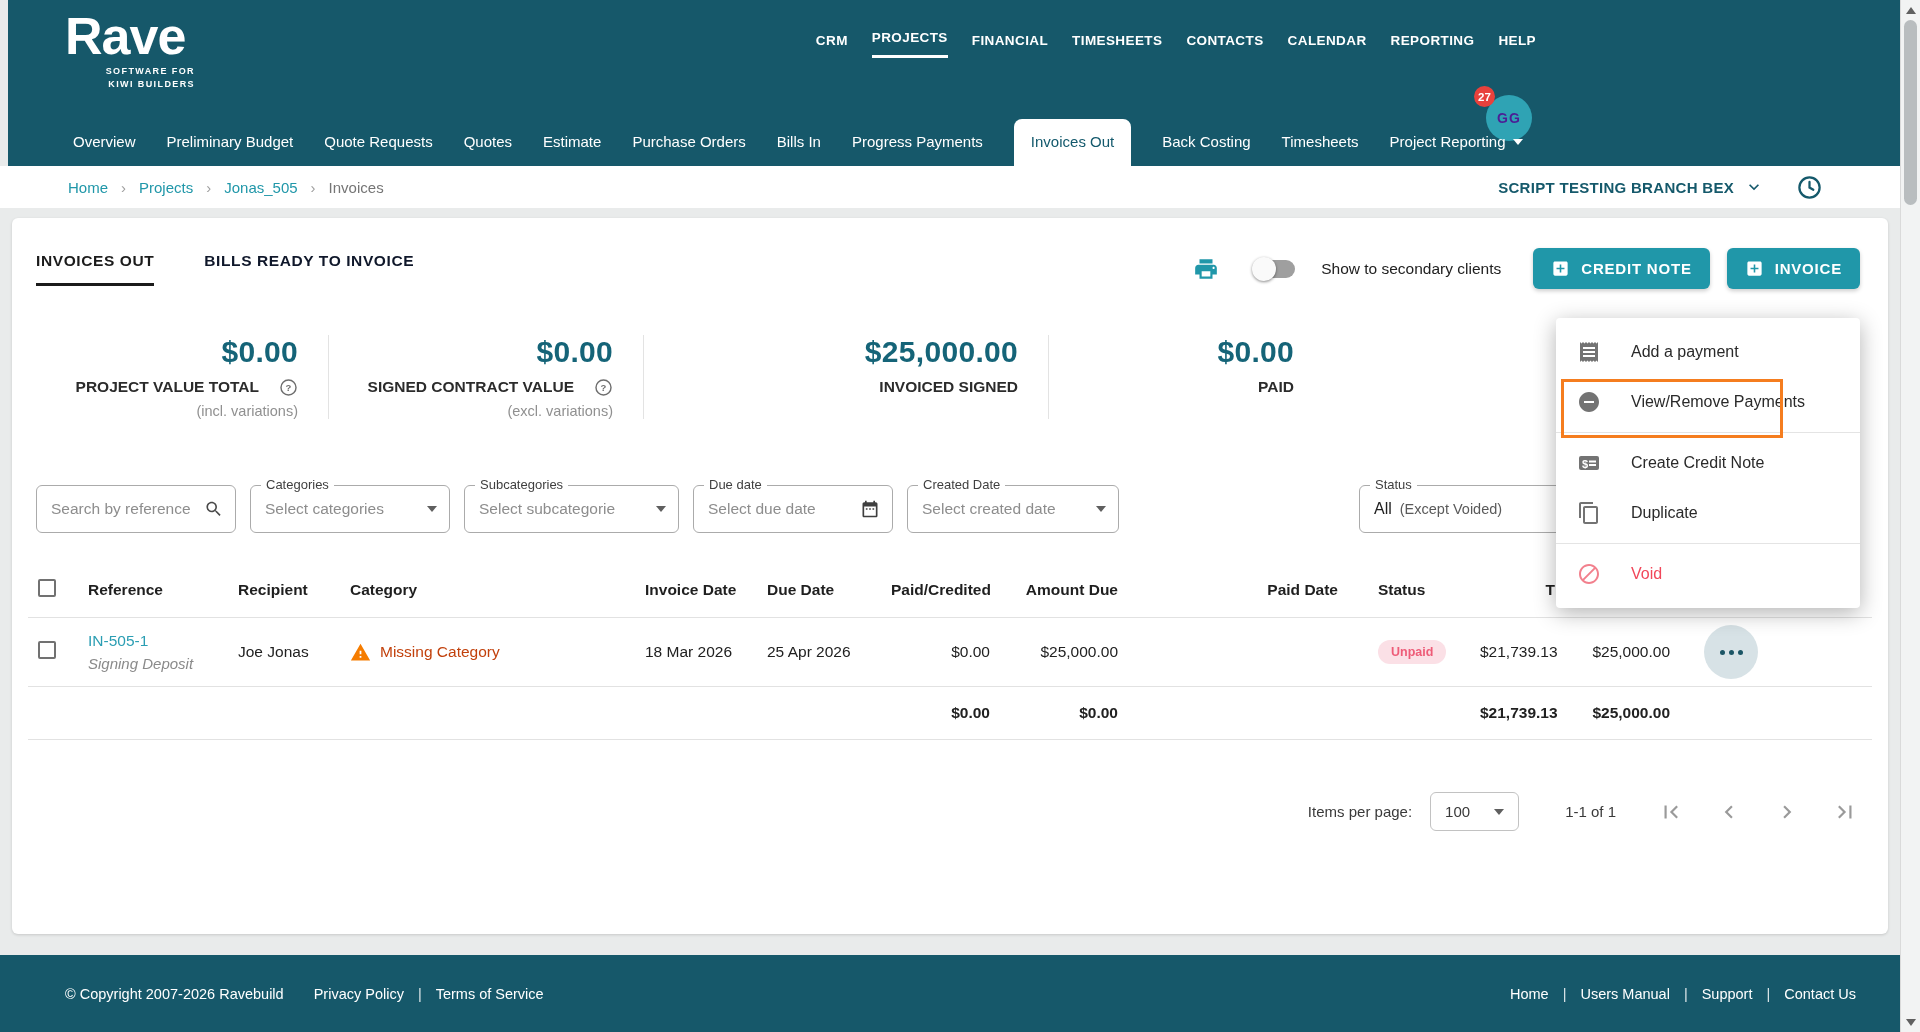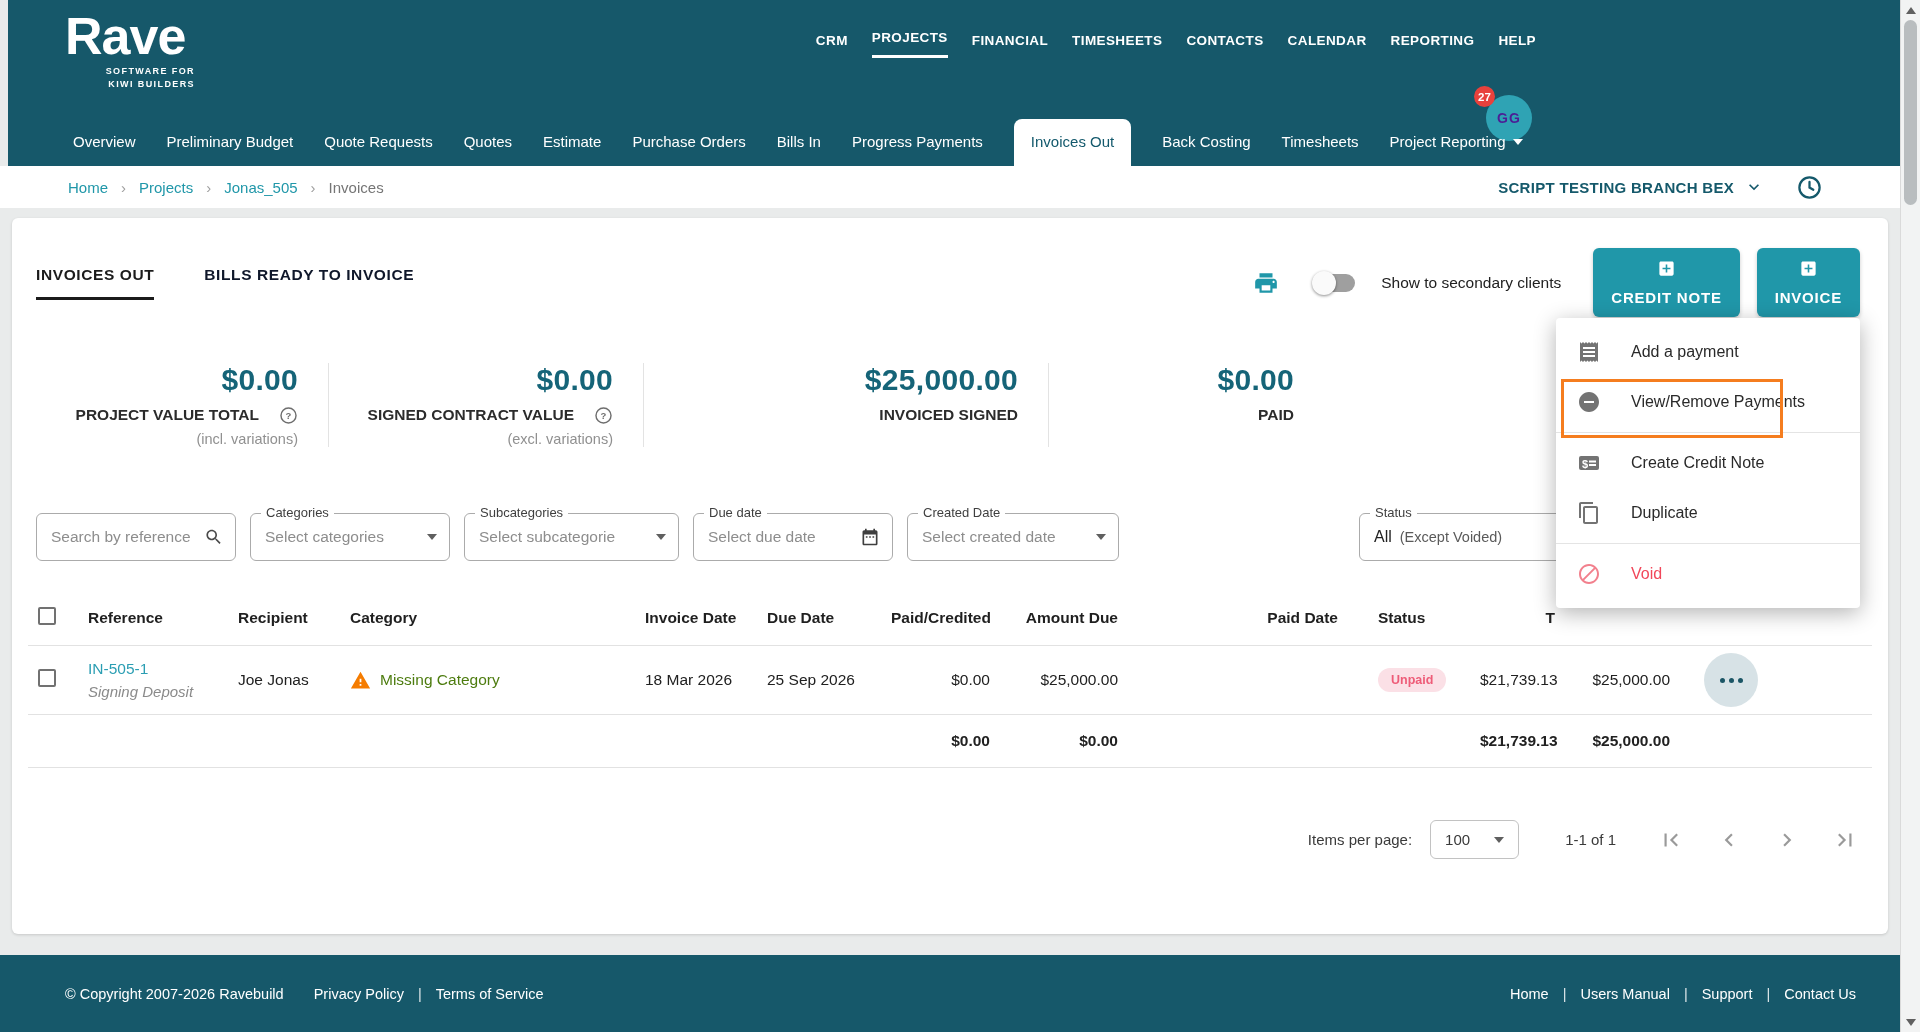"CREDIT NOTE" .btn { flex-direction: column -> none }
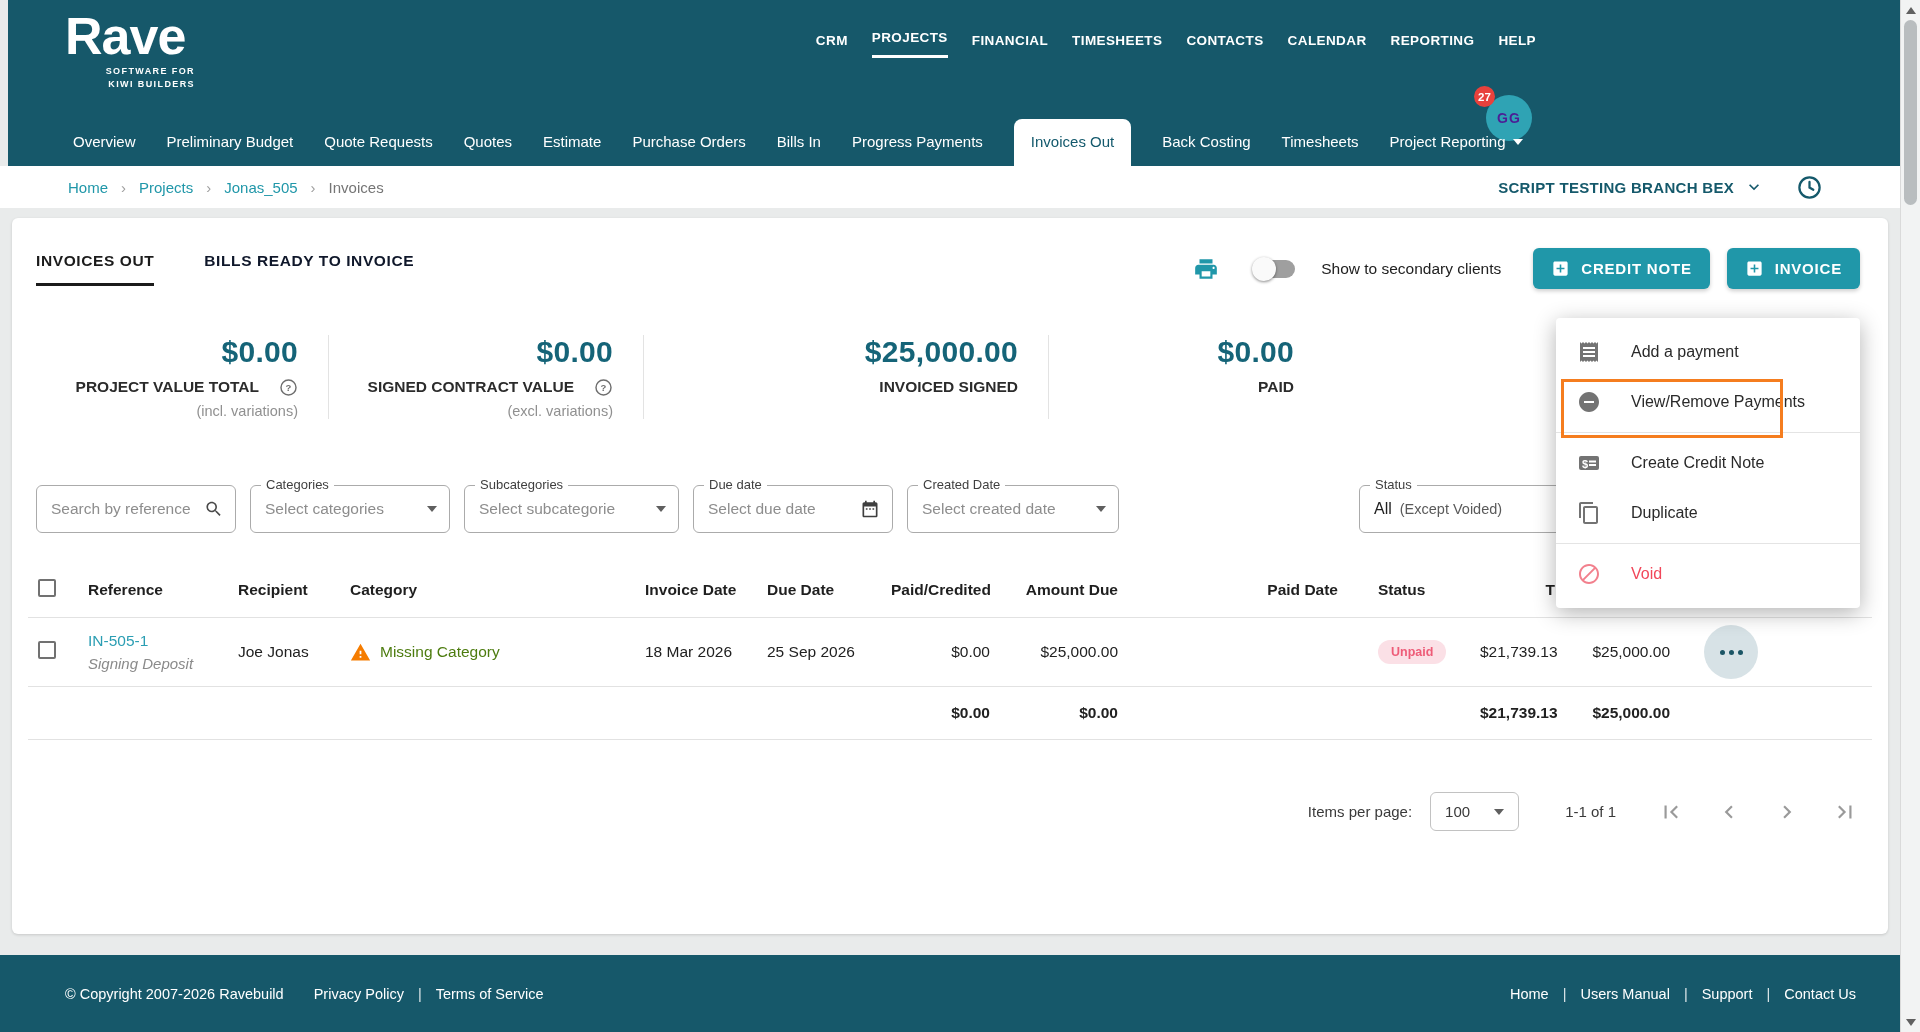"Missing Category" .warn-cell { color: #4d7c0f -> #c2410c }
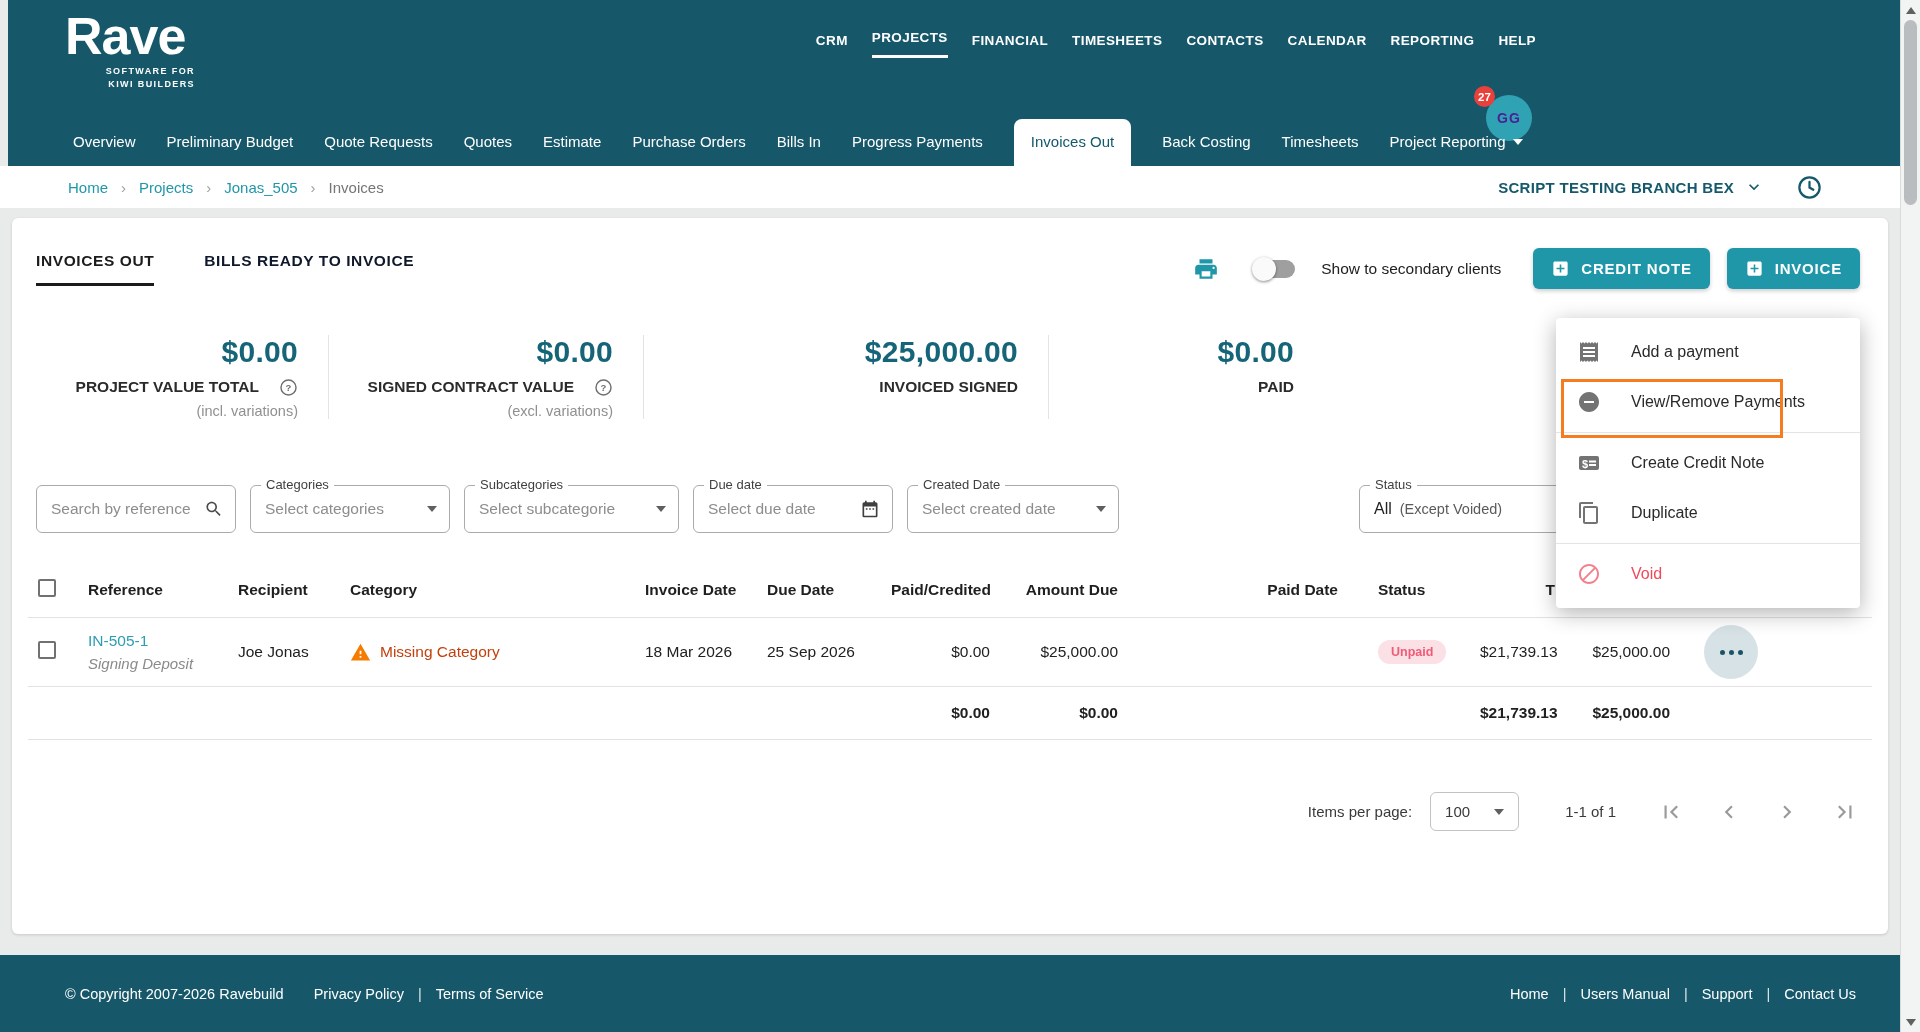"25 Sep 2026" td { text: Sep -> Apr }
